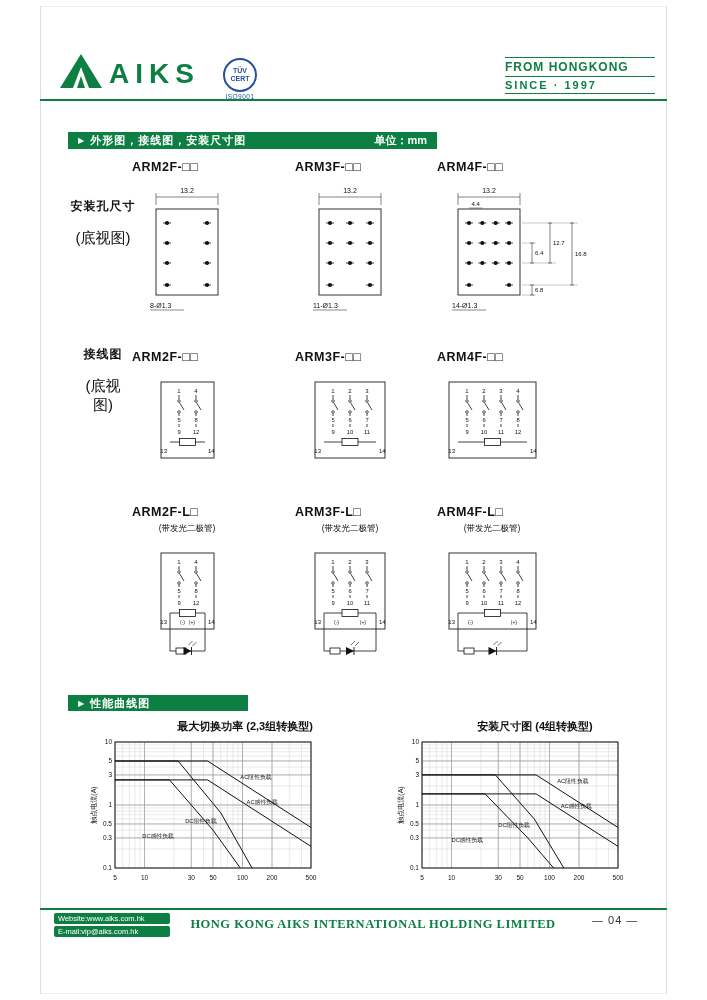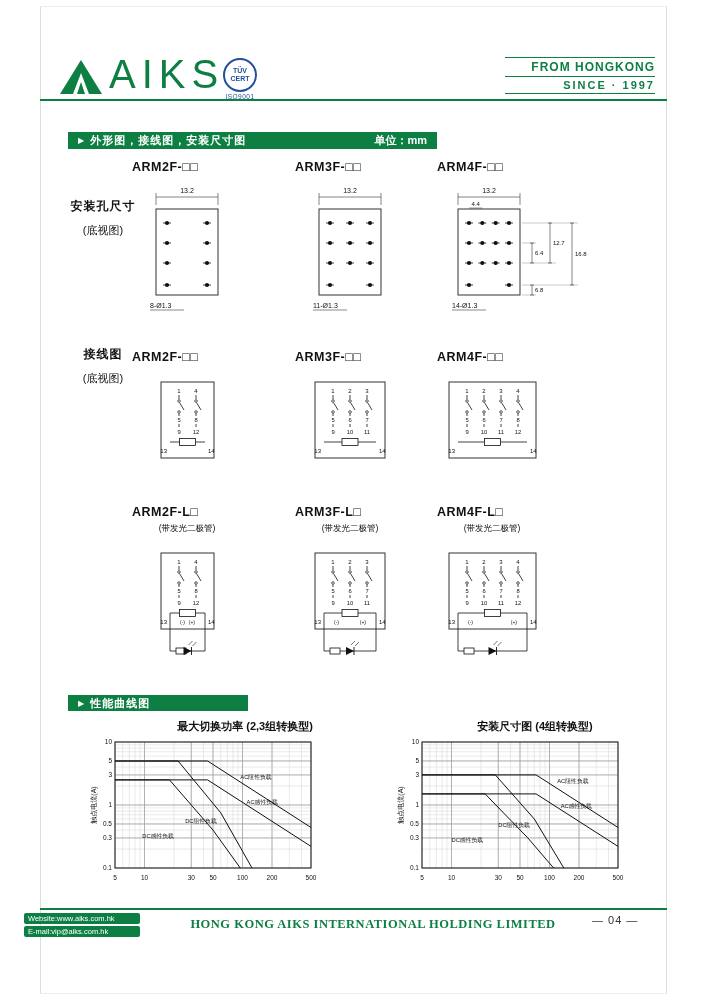"AIKS" #brand { font-size: 40px -> 28px; font-weight: normal -> bold }
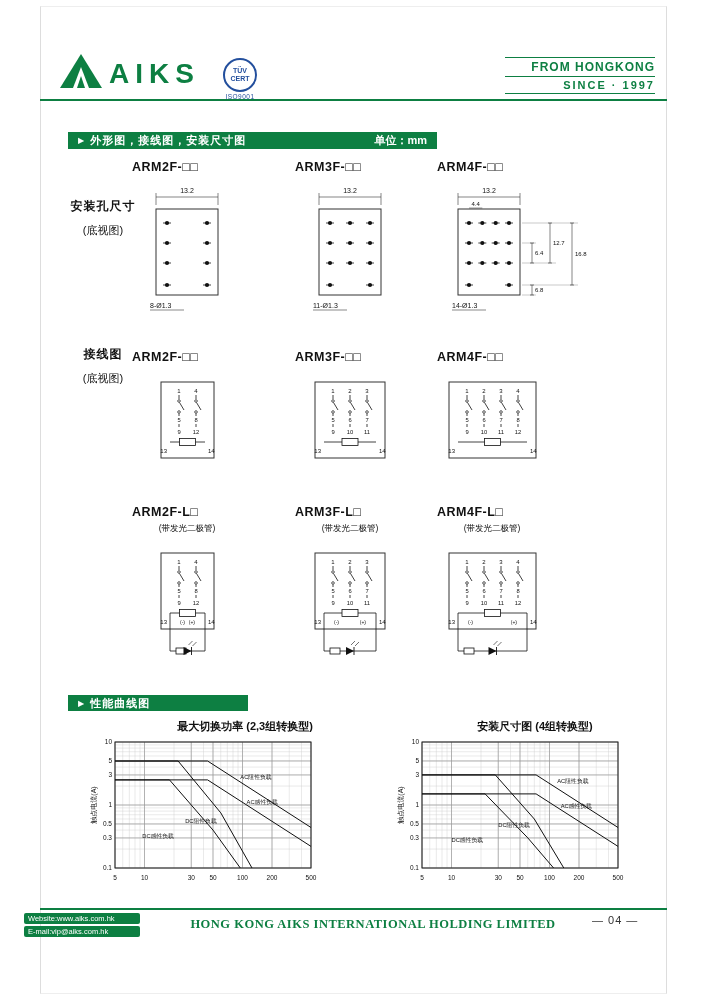"FROM HONGKONG" #origin { text-align: right -> left }
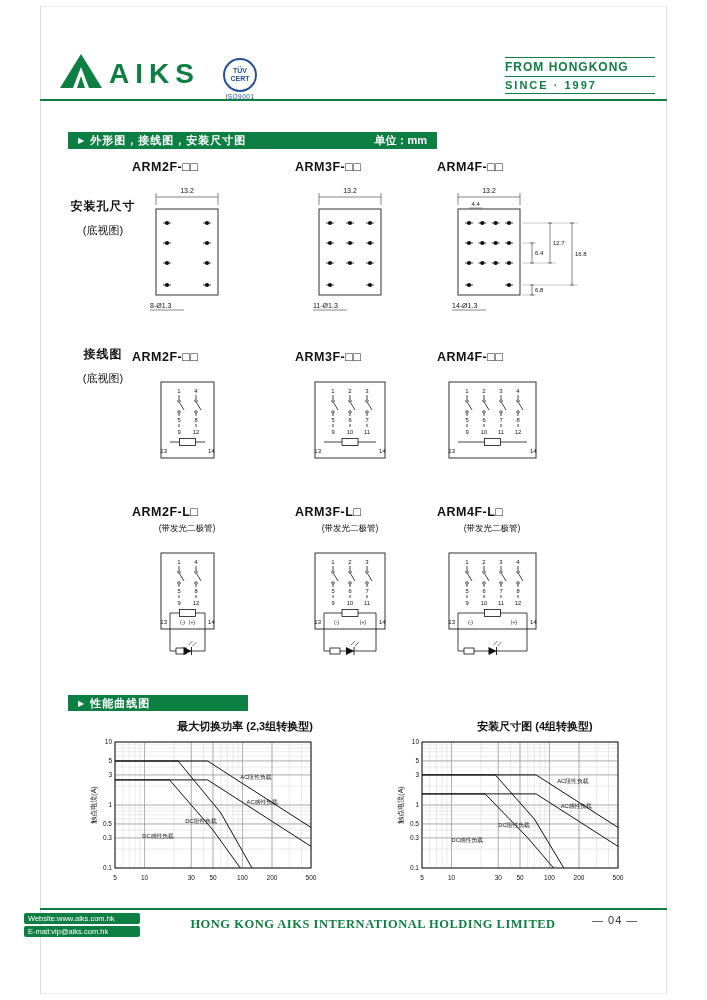"(底视图)" .side-label .sub { font-size: 11px -> 15px; margin-top: 8px -> 14px }
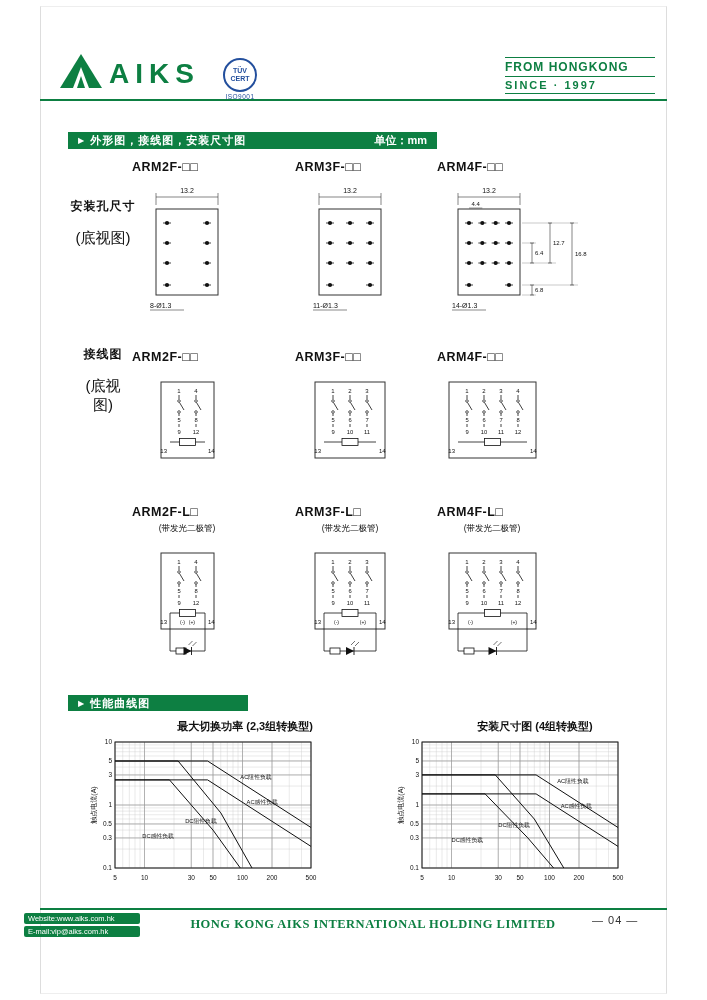"Website:www.aiks.com.hk" #contact { left: 24px -> 54px }
